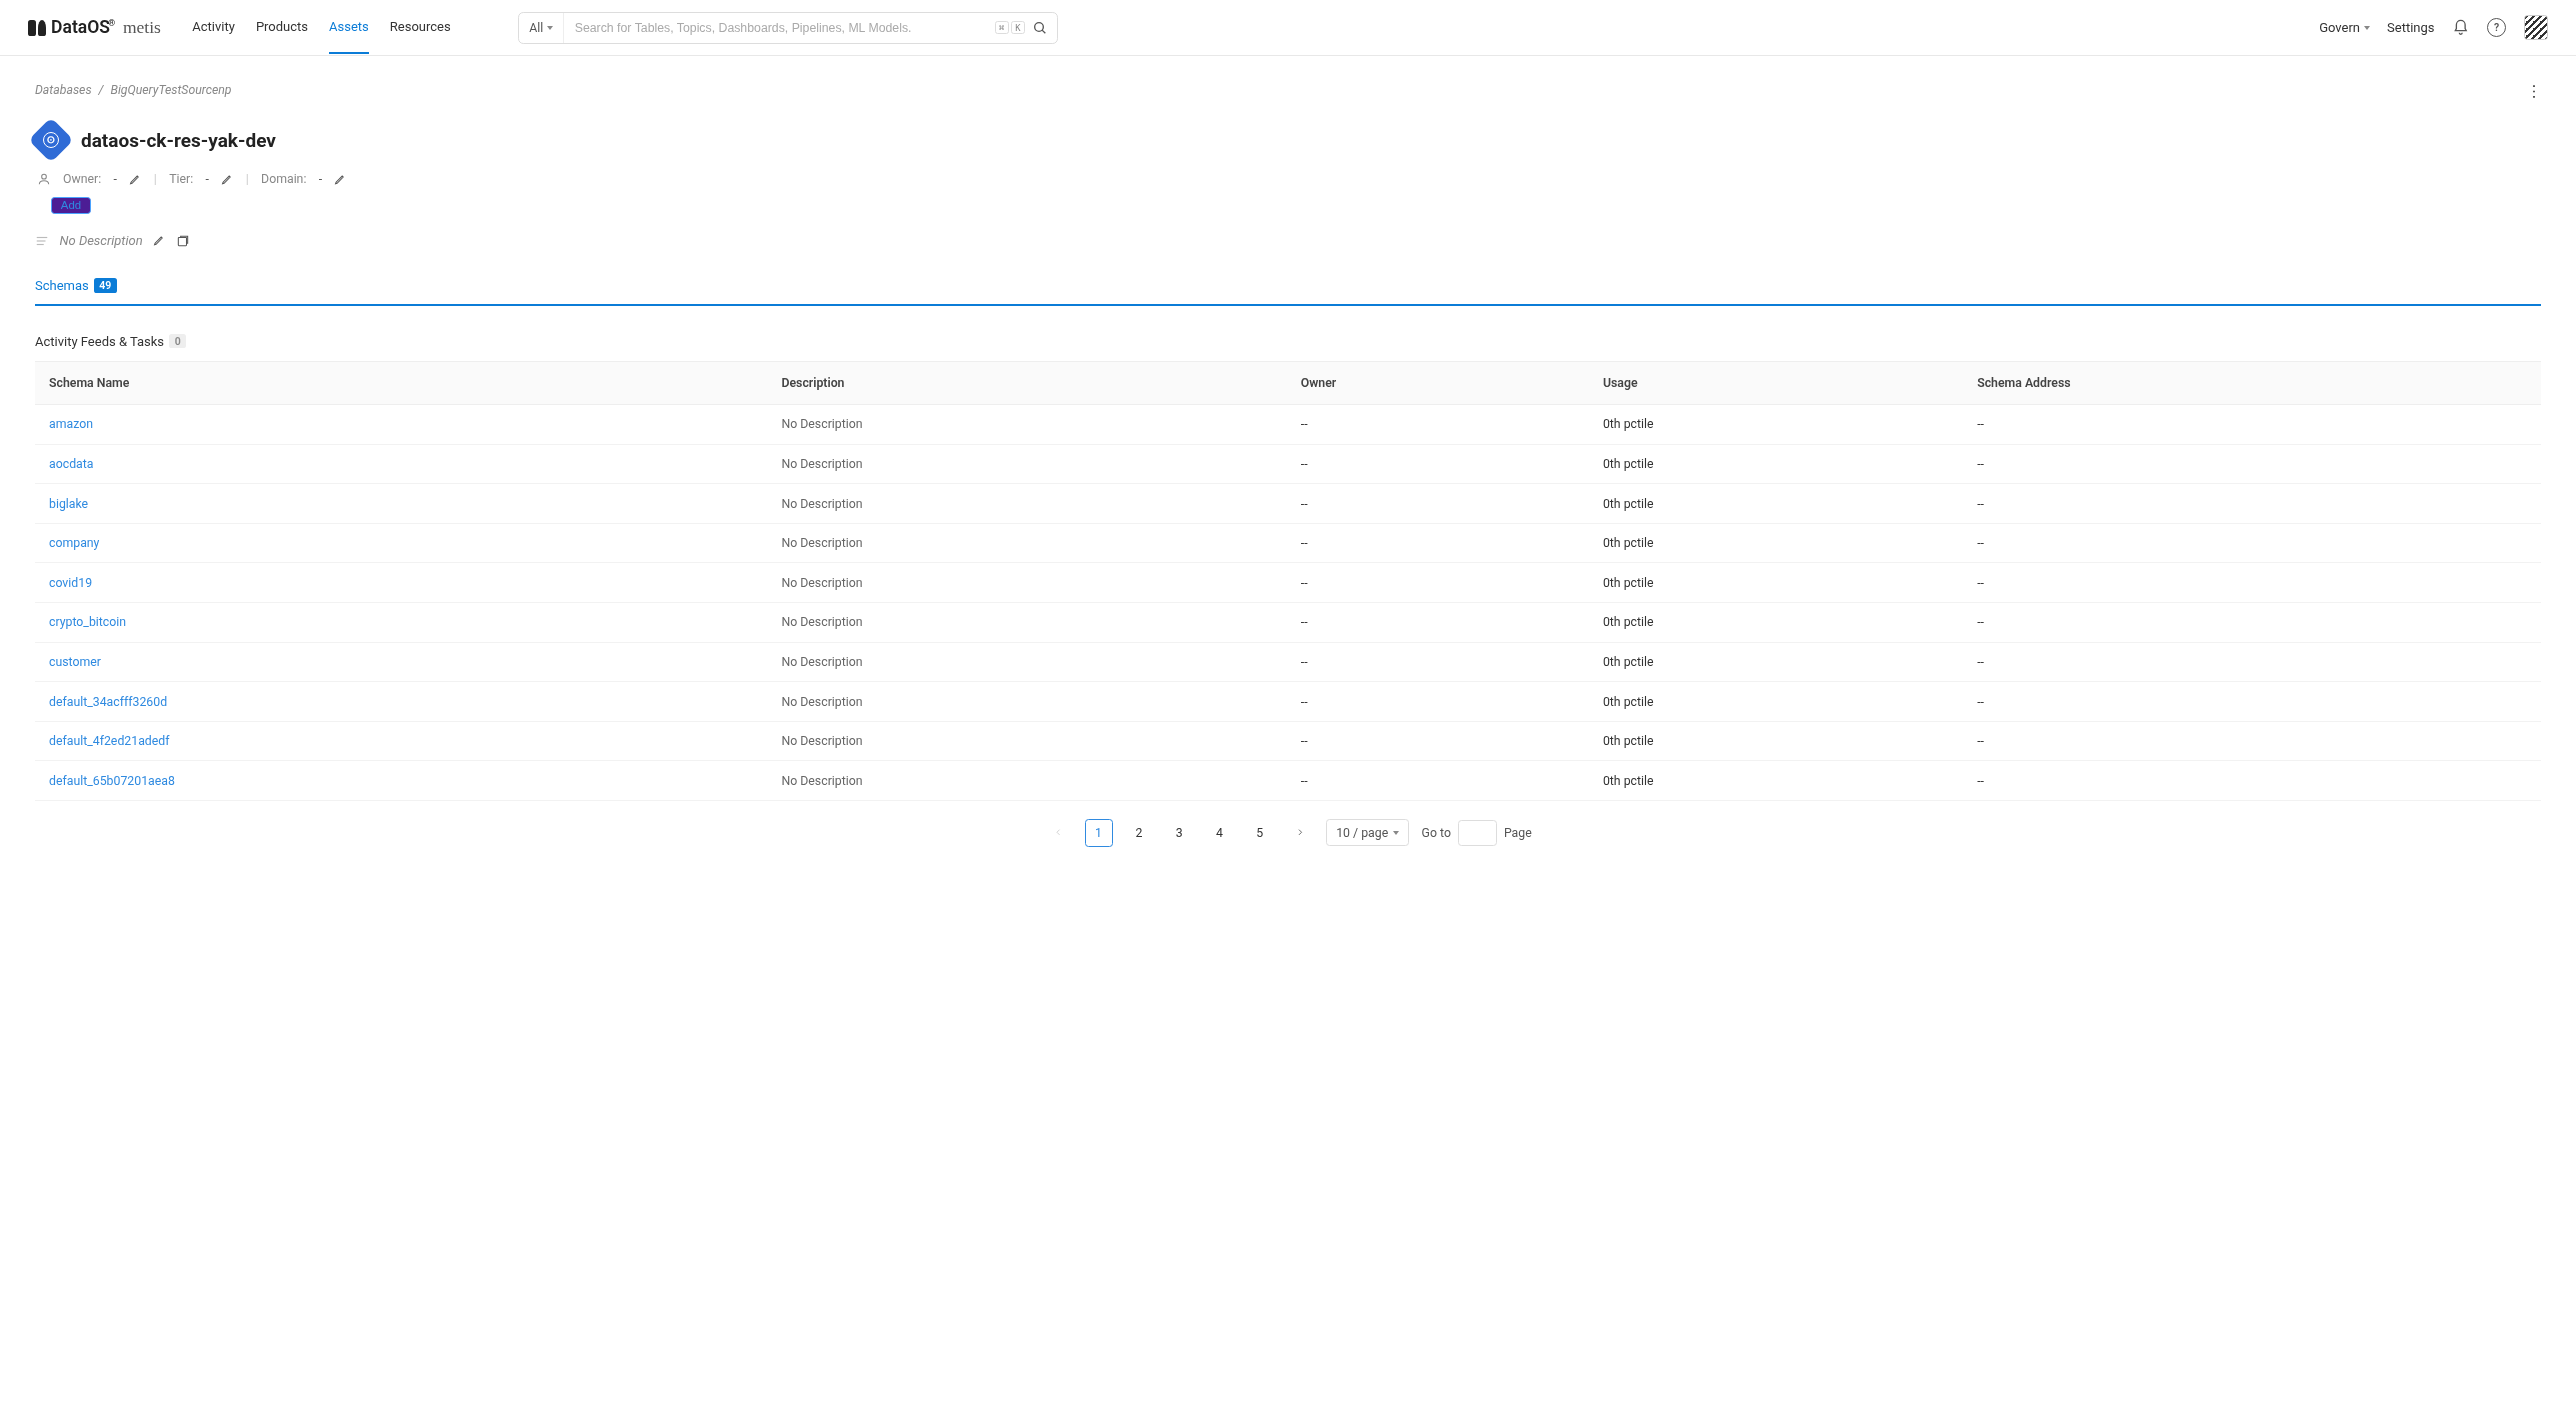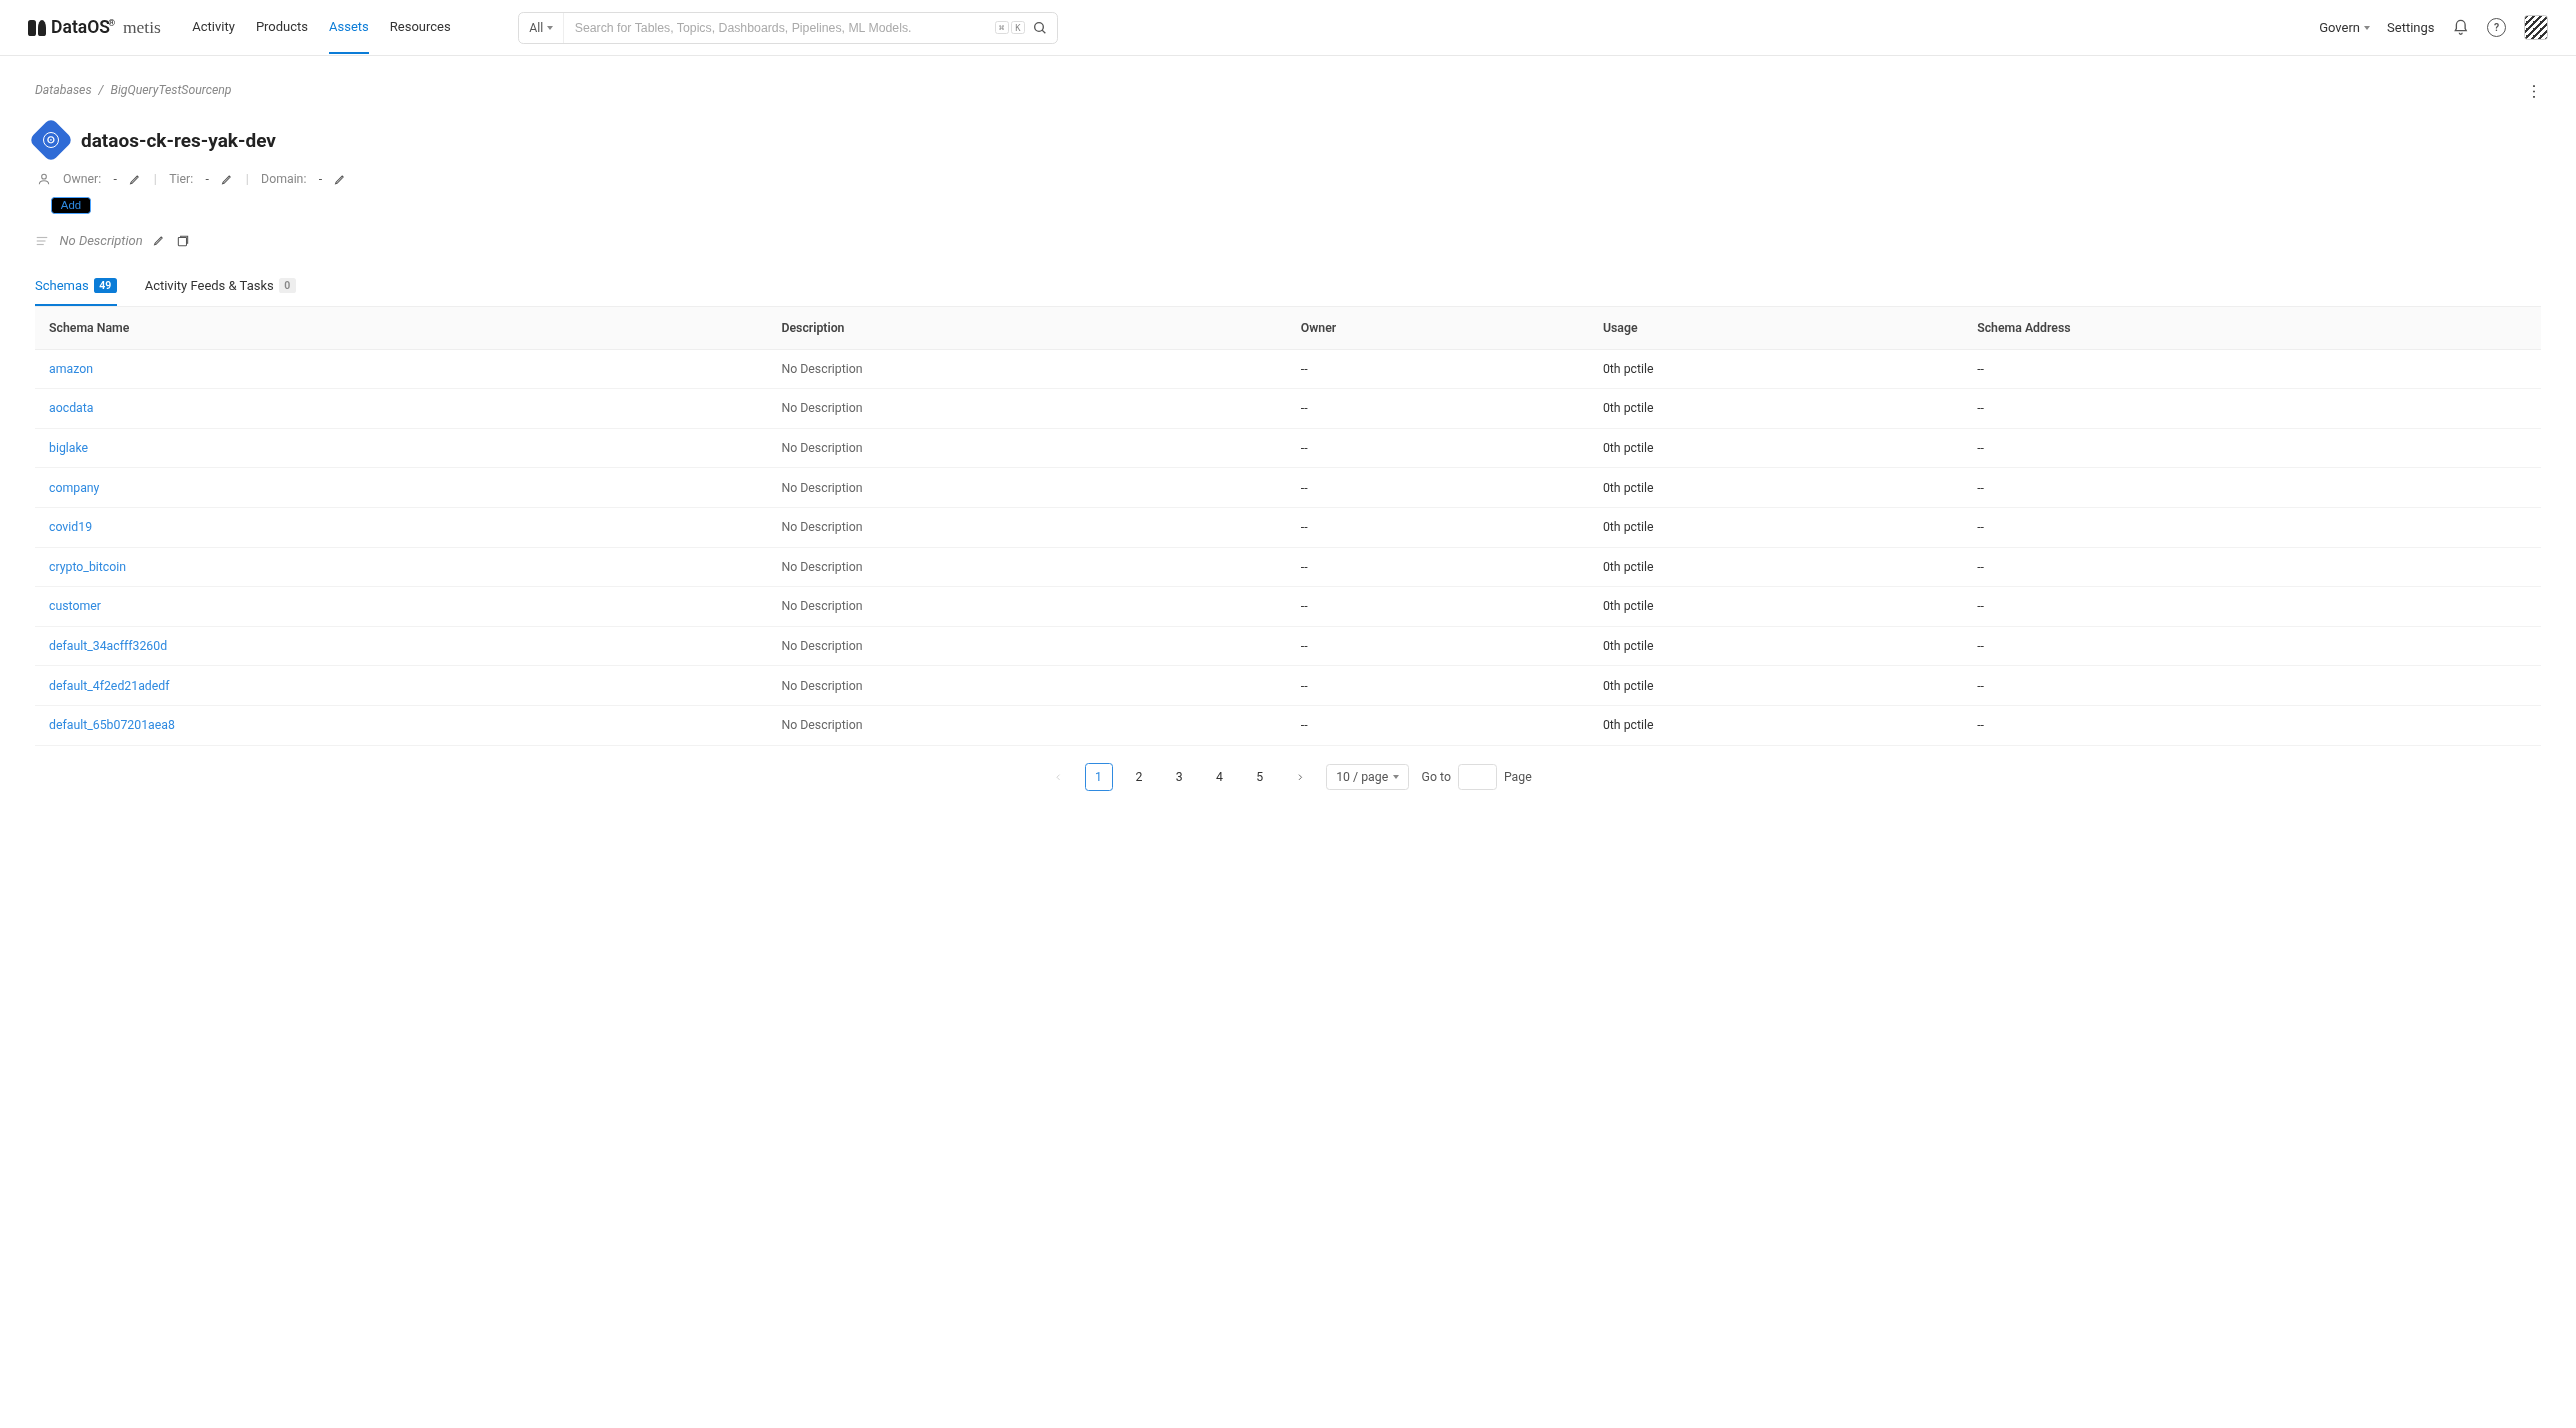"Add" .add-tag { background: #000000 -> #4c1d95 }
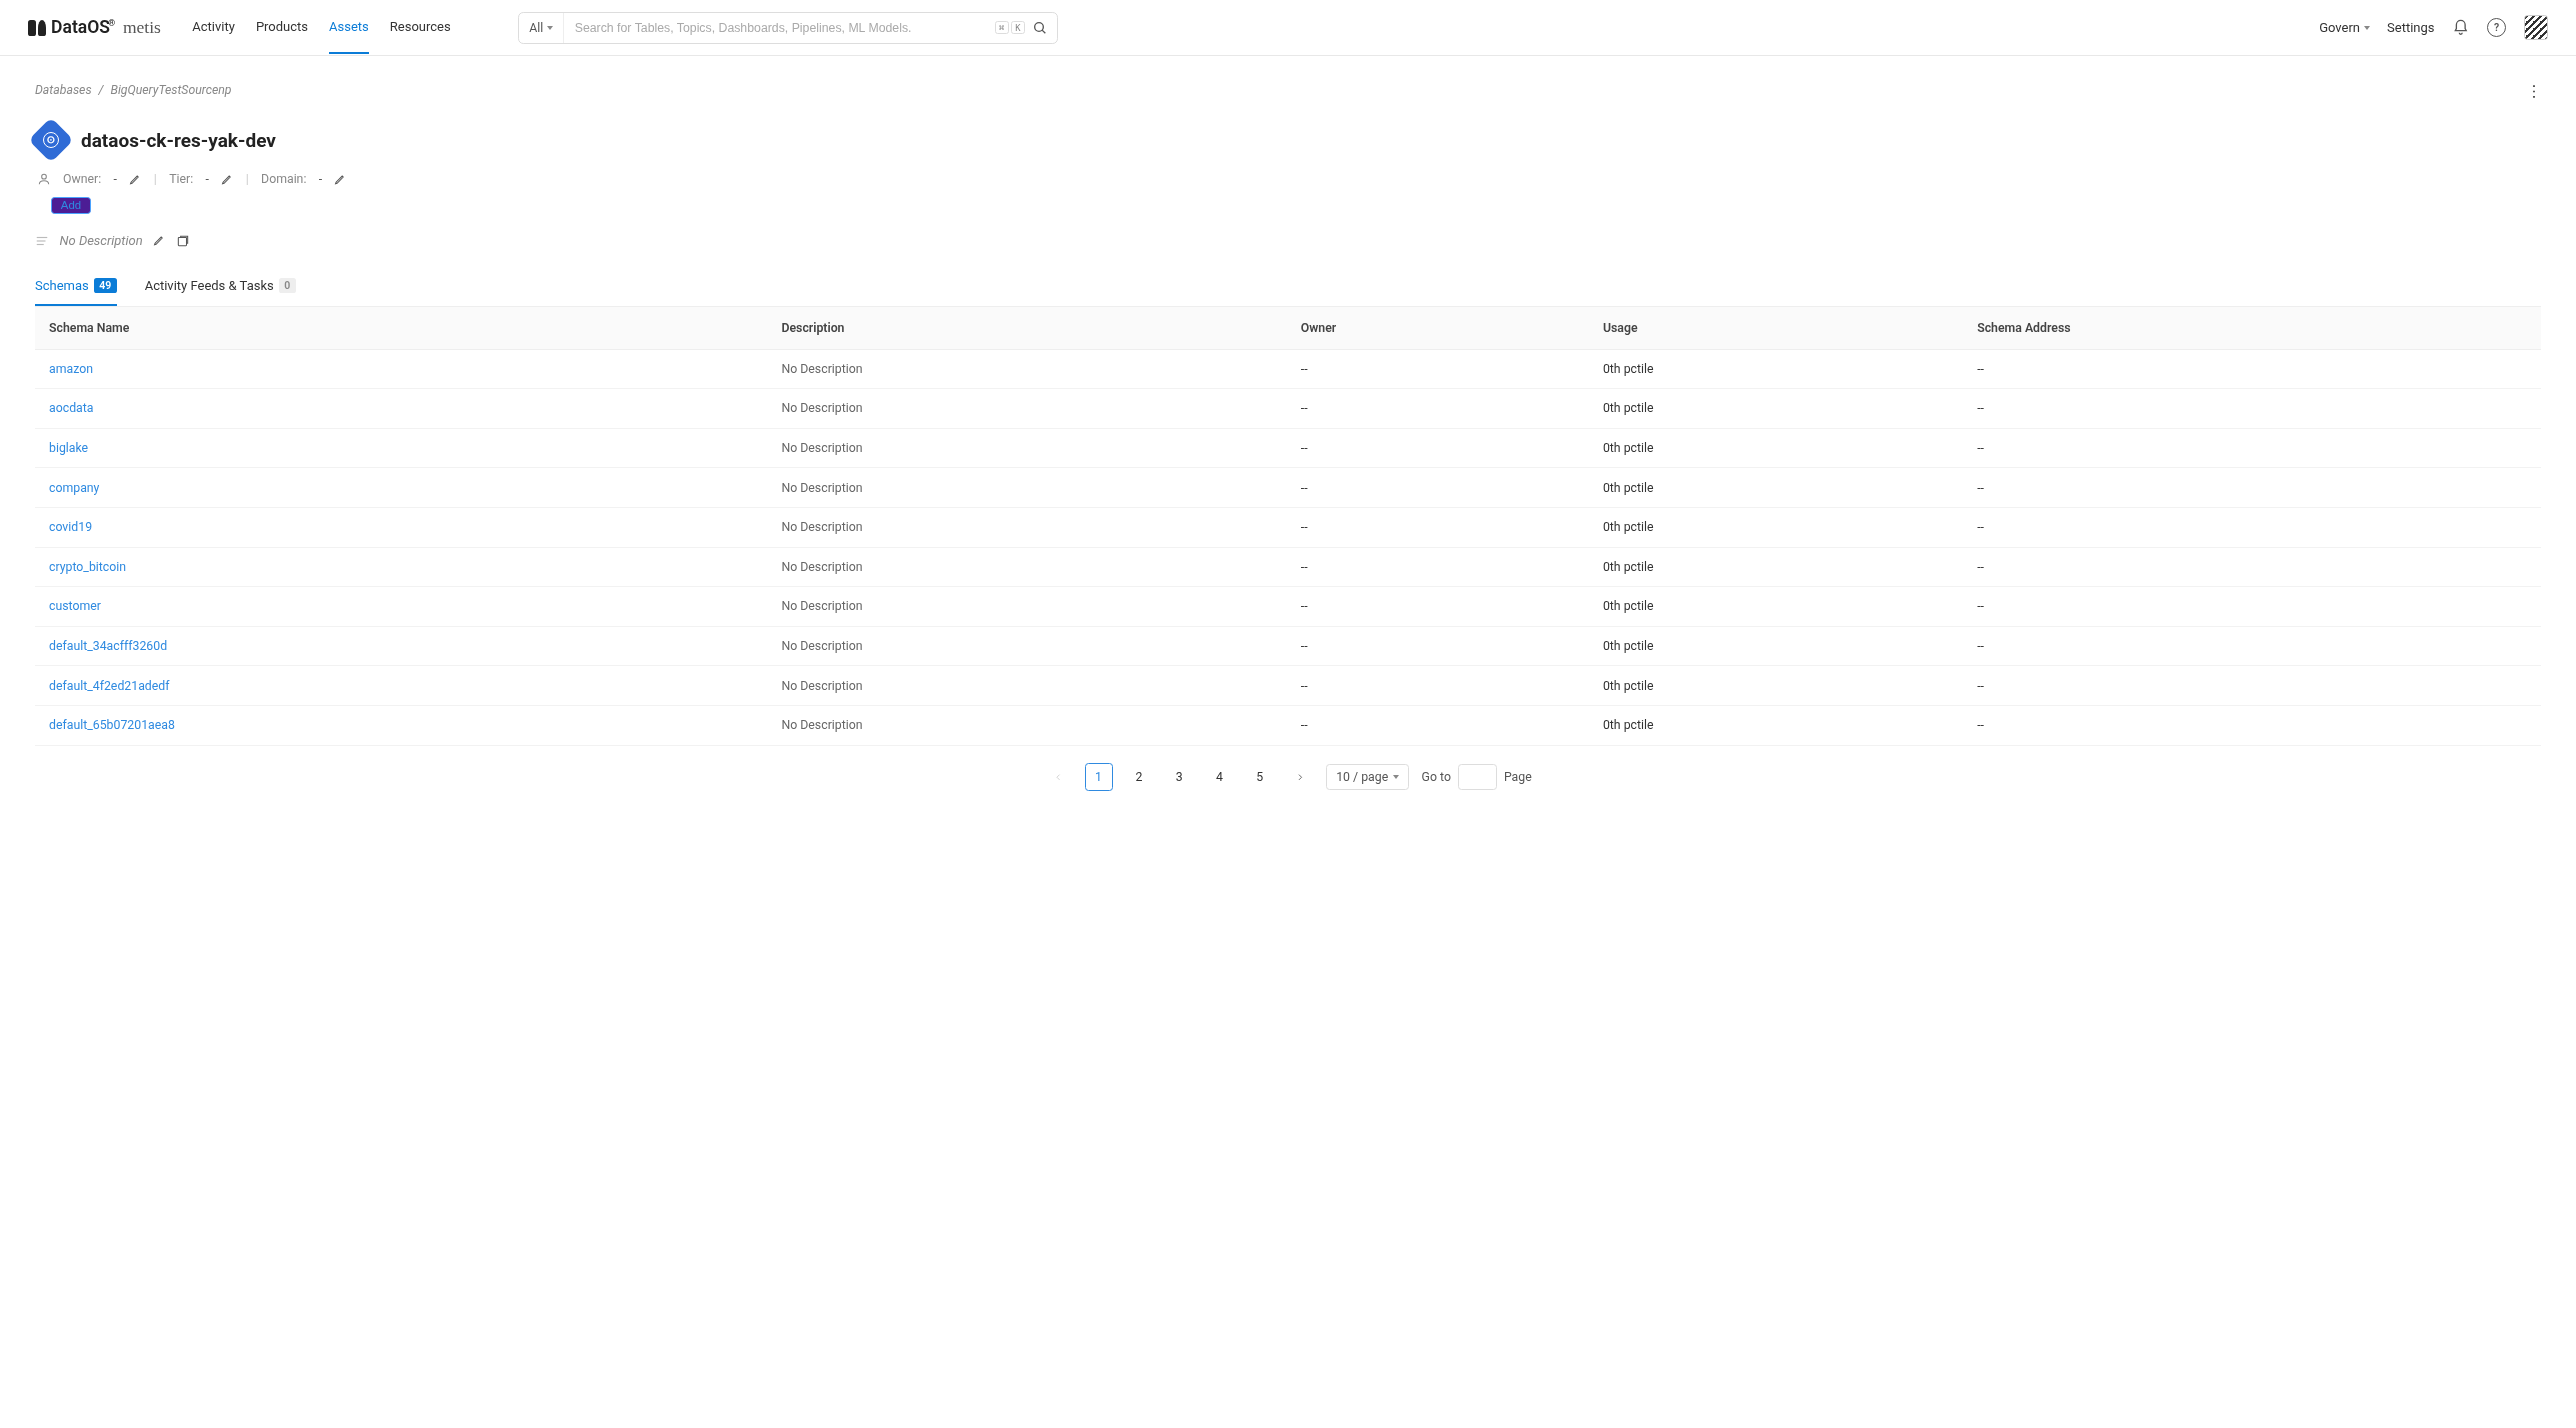"Schemas" .tabs { flex-direction: none -> column }
